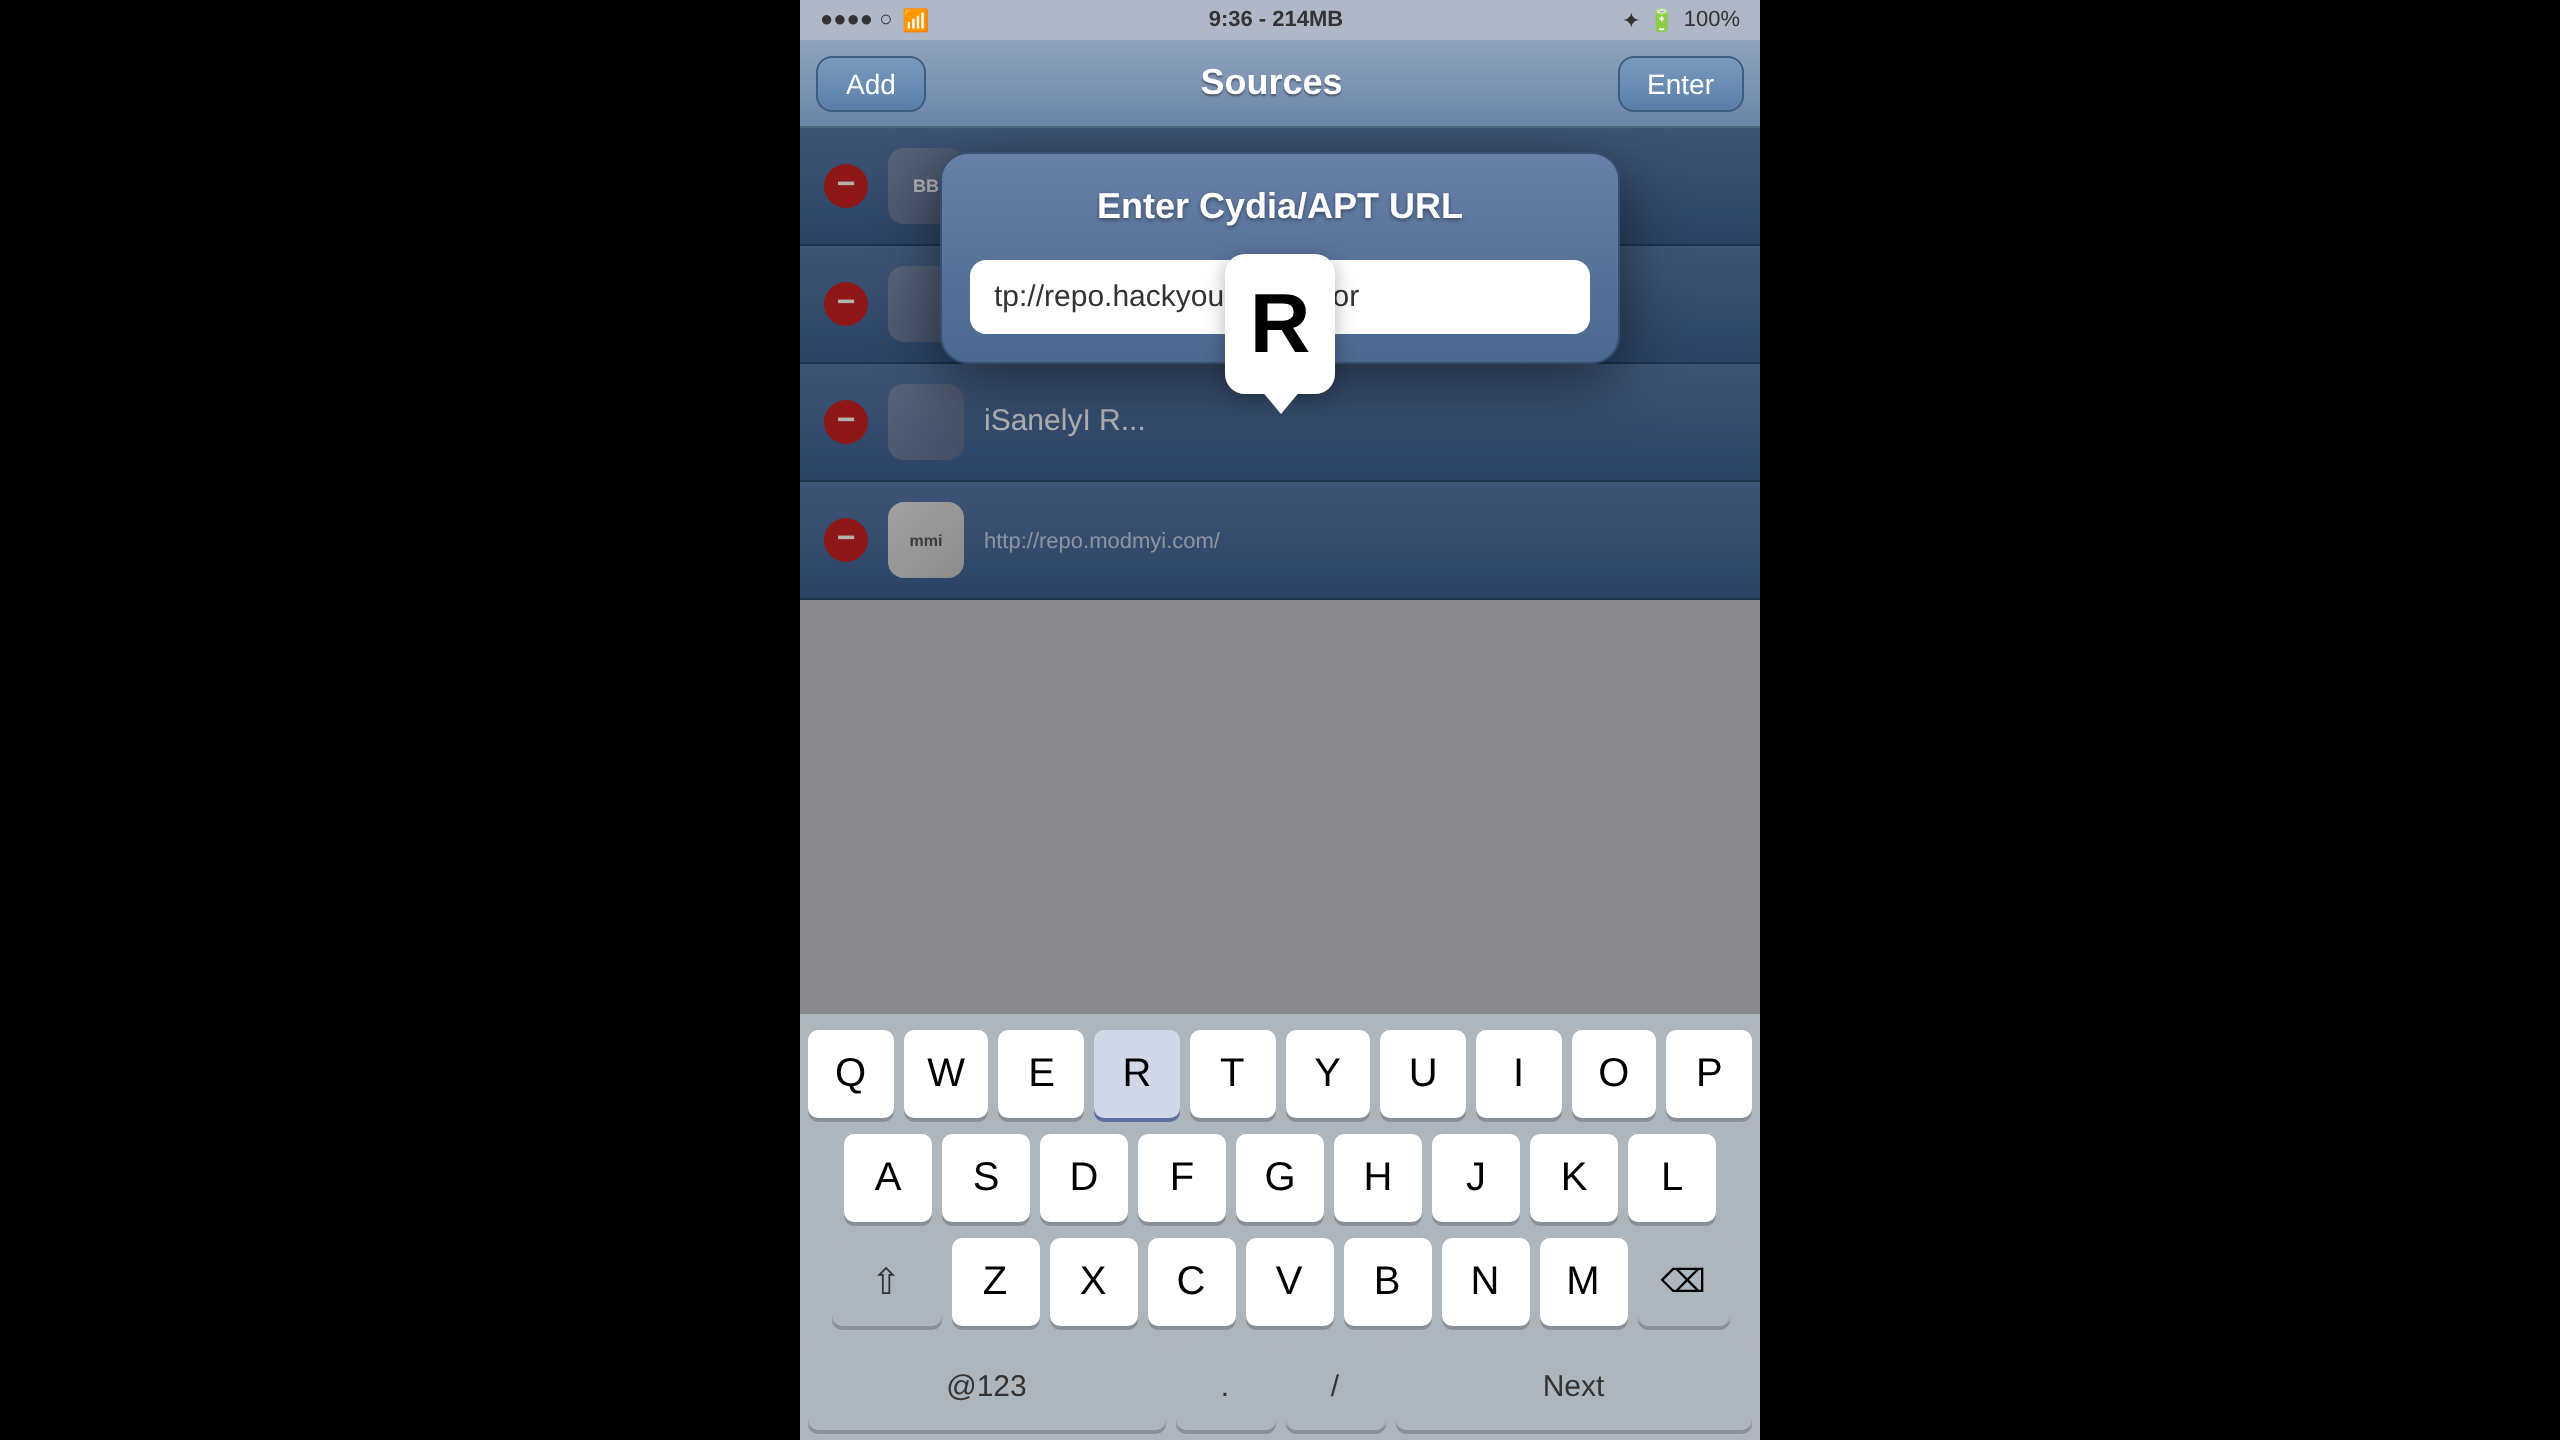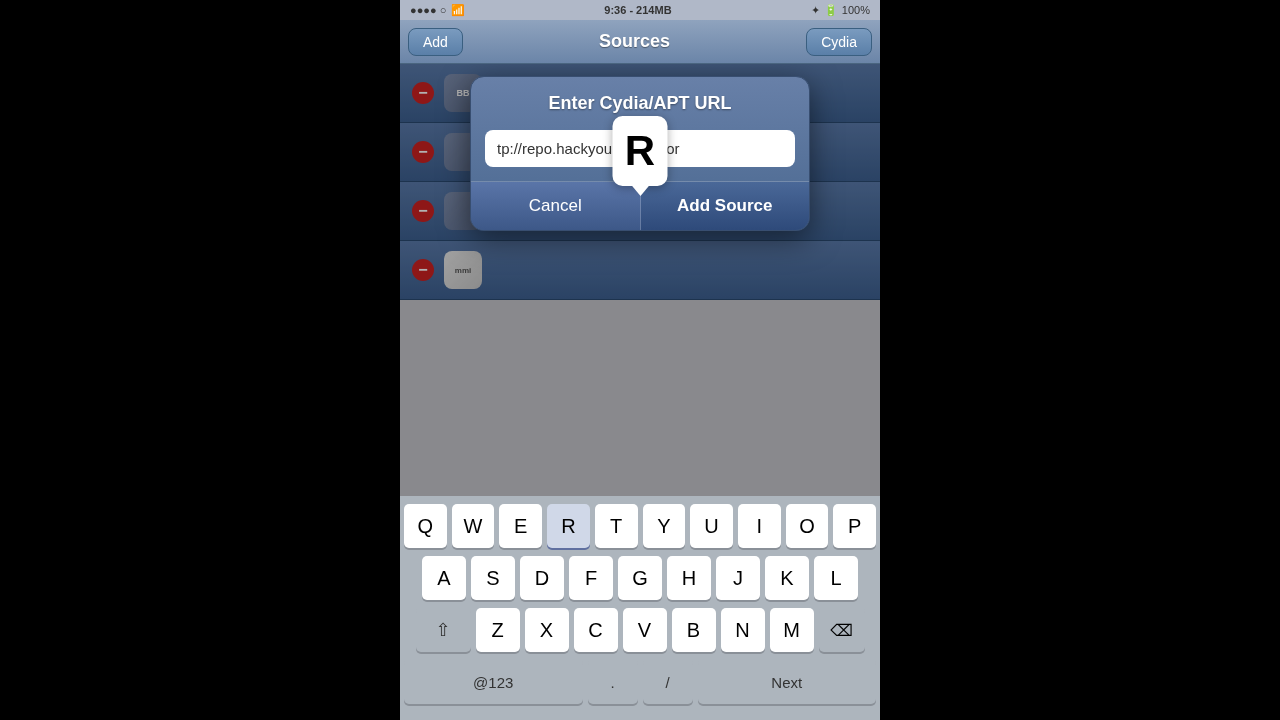"Cydia" button.nav-button { text: Cydia -> Enter }
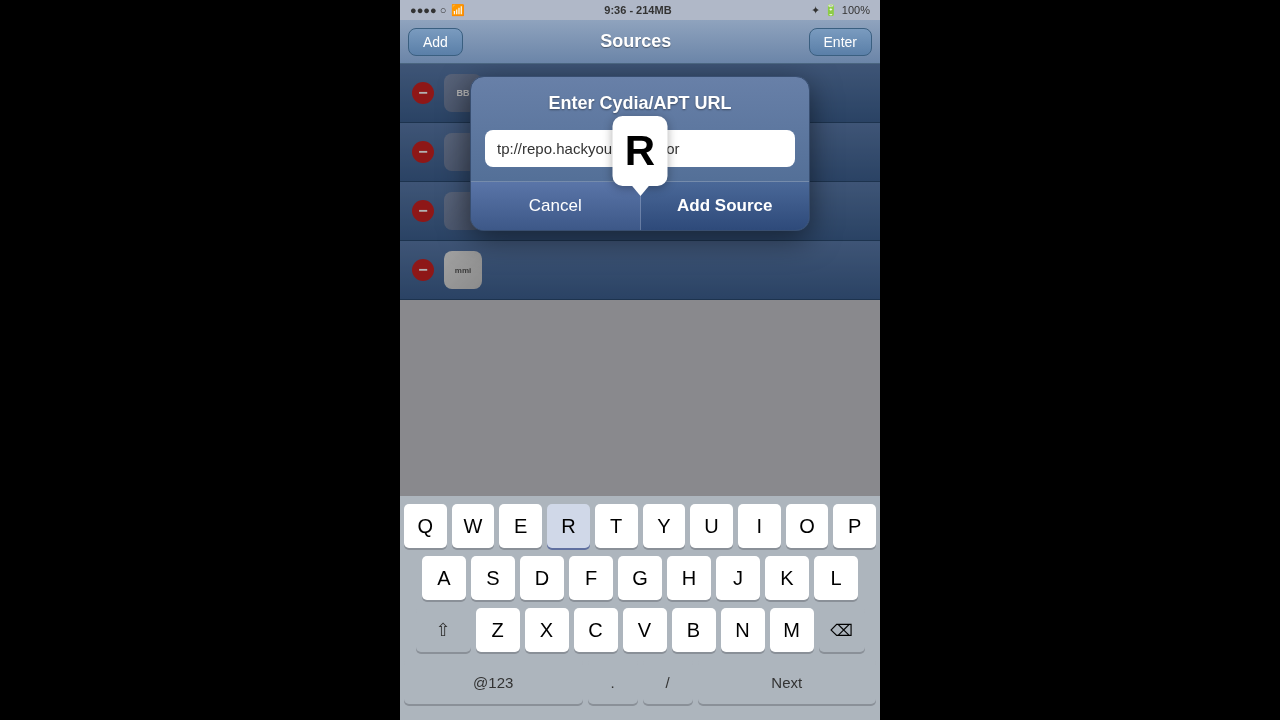"Cancel" div.dialog-buttons { html: <div> <div>Cancel</div> <div>Add Source</div> </div> -> none }
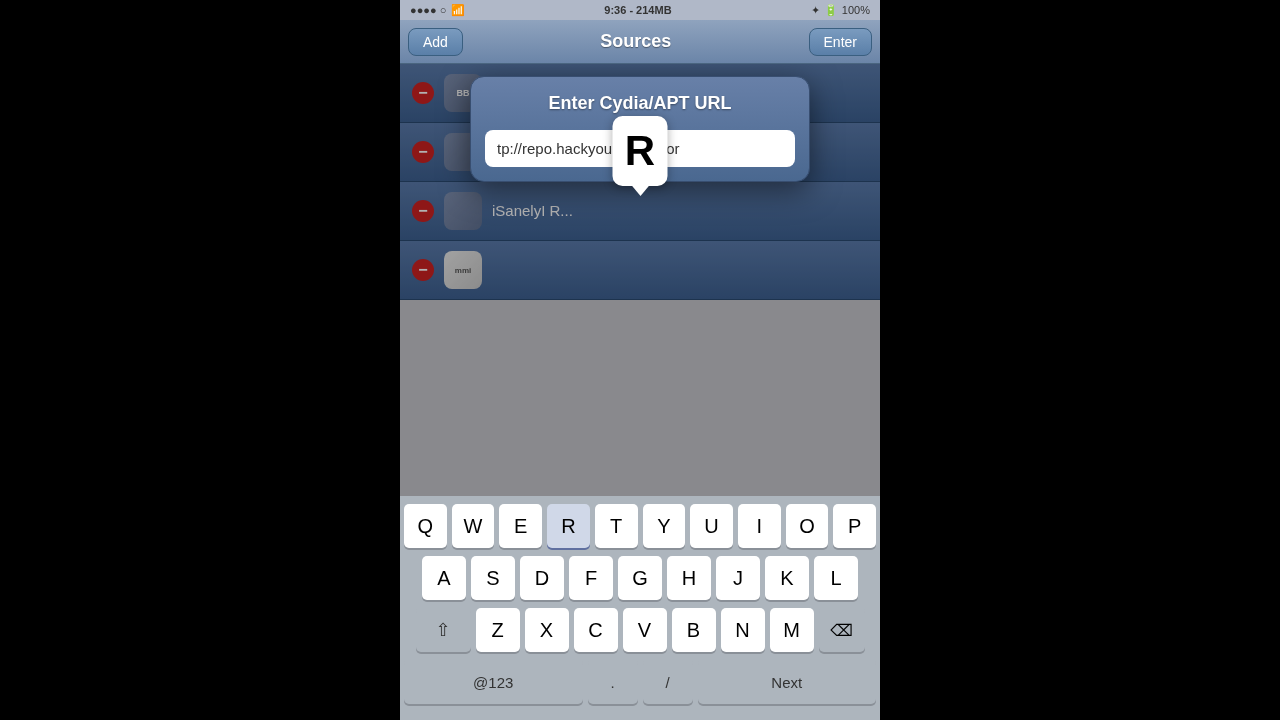"http://repo.modmyi.com/" div.source-url { html: none -> <div>http://repo.modmyi.com/</div> }
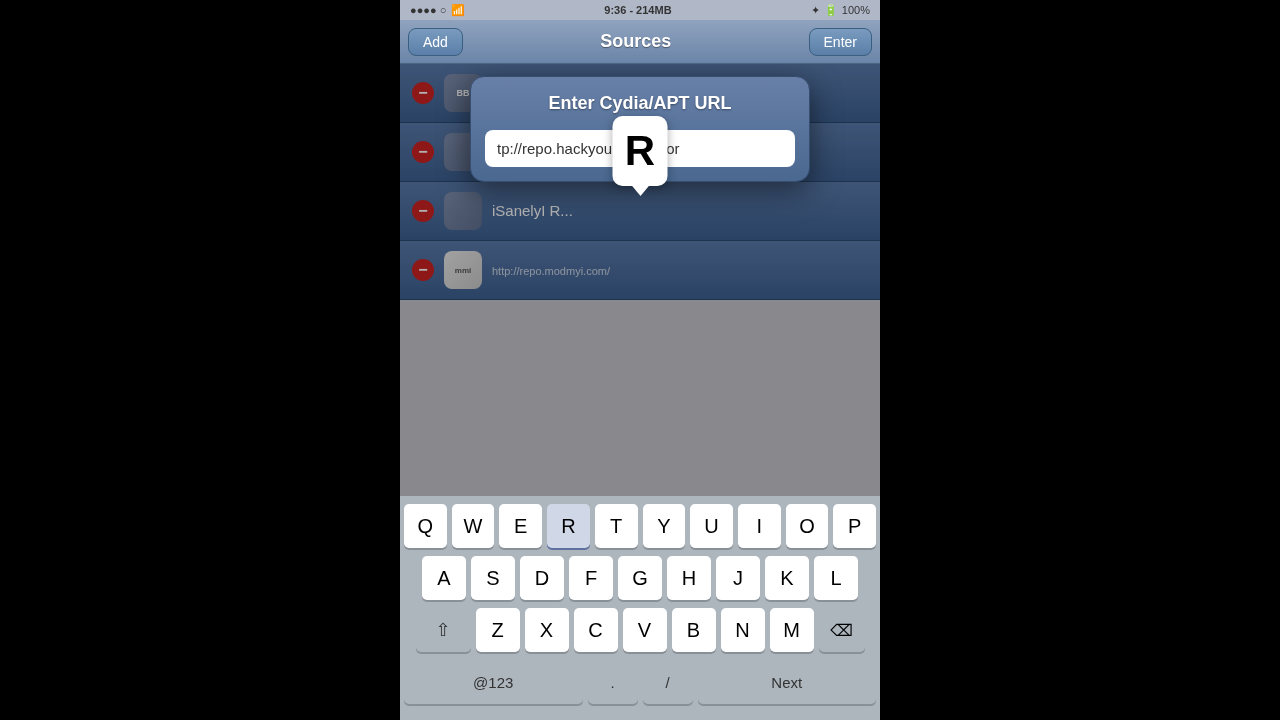"@123" .keyboard-bottom-row { margin-bottom: 12px -> 1px }
